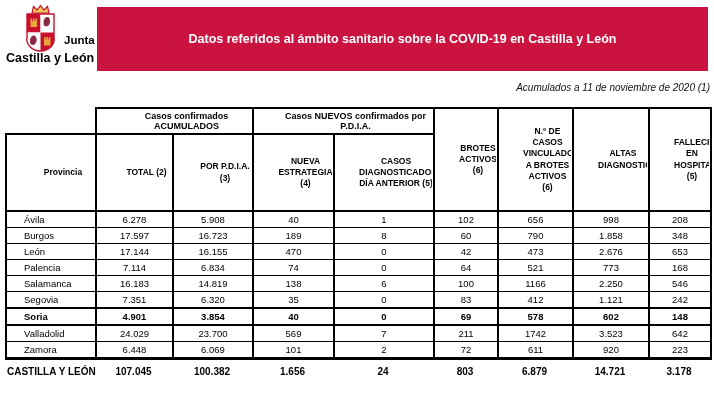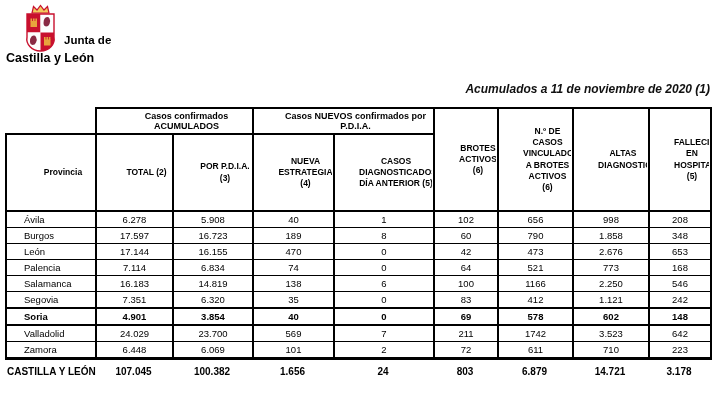"Datos referidos al ámbito sanitario" div.banner { html: none -> <div> <span>Datos referidos al ámbito sanitario sobre la COVID-19 en Castilla y León</span> </div> }
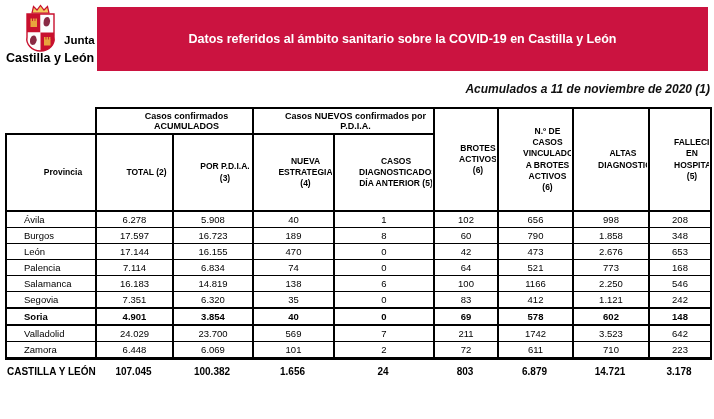"Acumulados a 11 de noviembre" .note { font-size: 12px -> 10px; font-weight: bold -> normal }
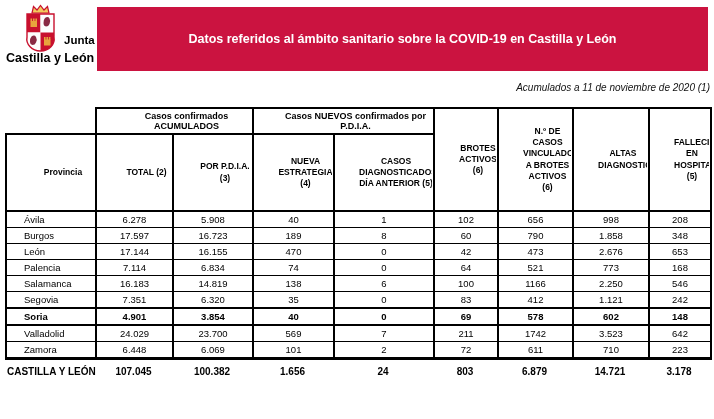"710" td { text: 710 -> 920 }
